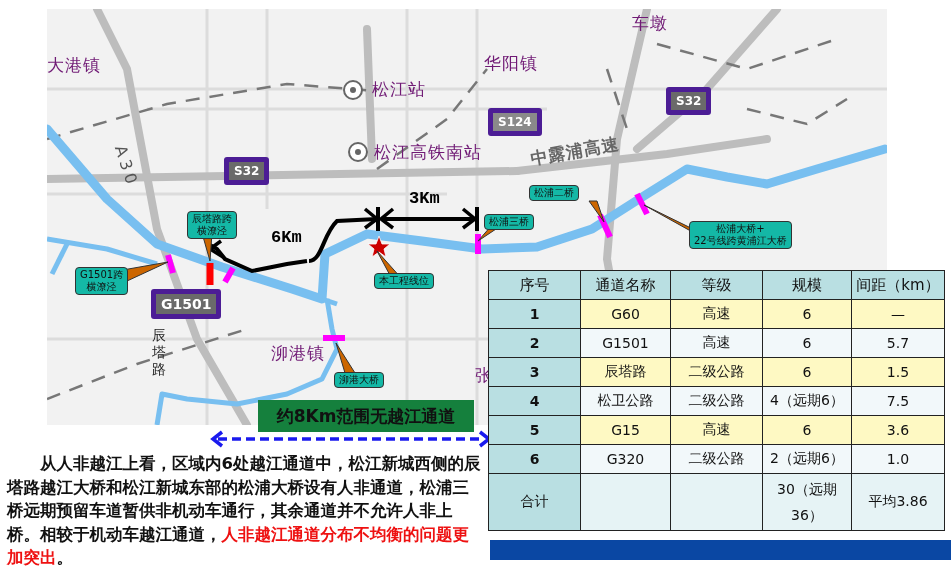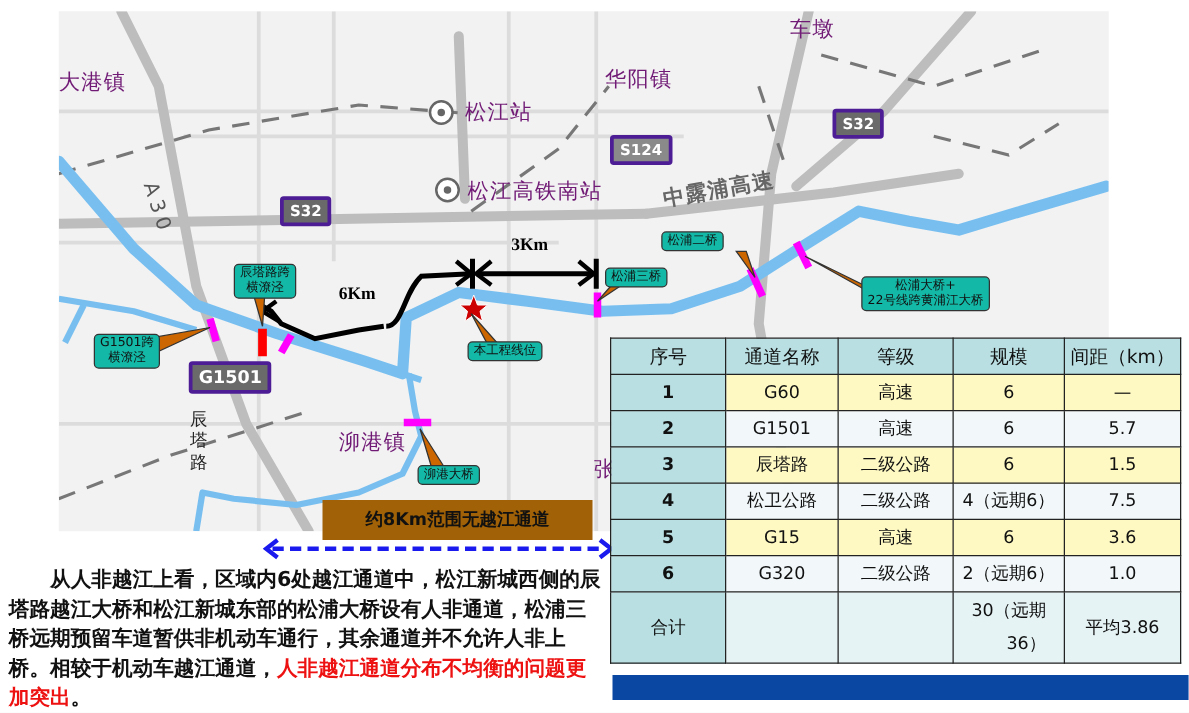"S32" .shield { border: 3px solid #4c1d95 -> 5px solid #4c1d95 }
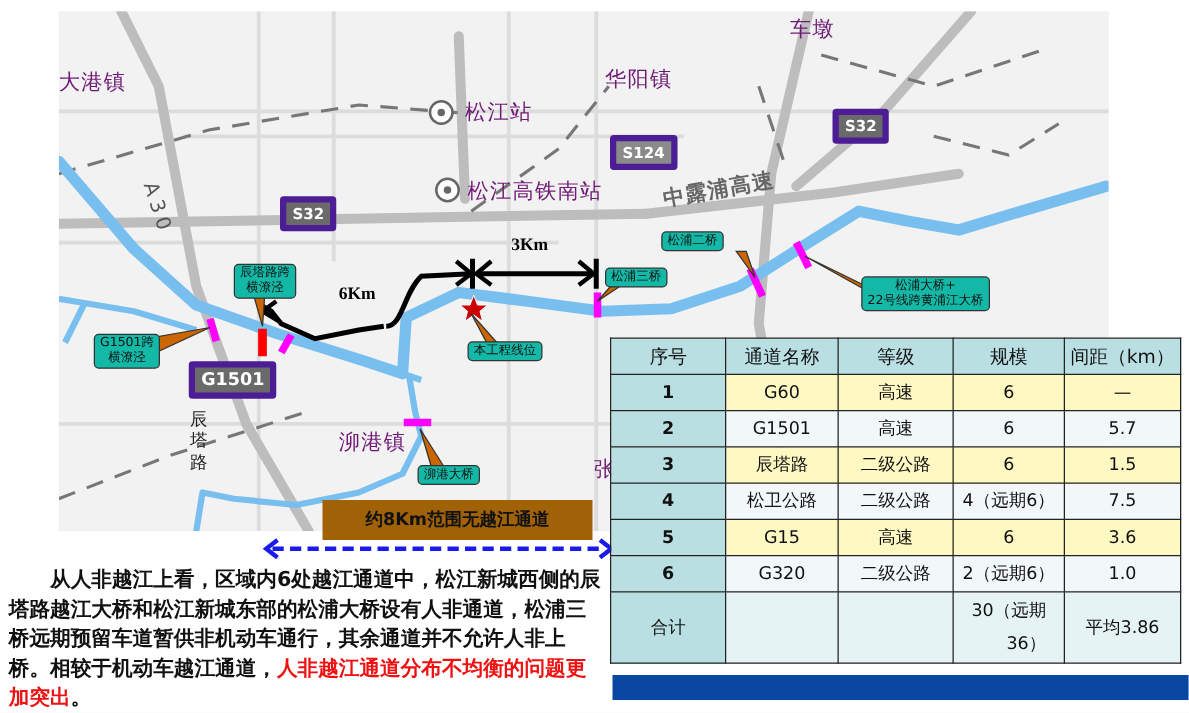"3Km" .dist { font-family: Liberation Serif, serif -> Liberation Mono, monospace; font-size: 14px -> 17px }
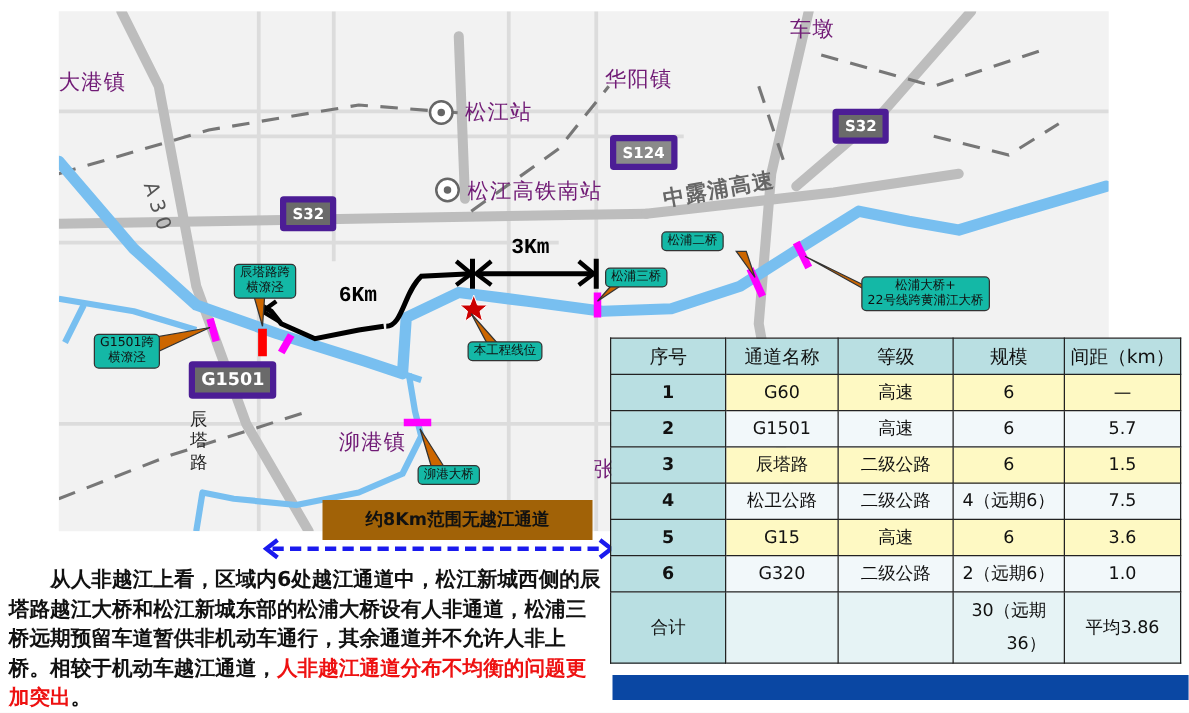"约8Km范围无越江通道" #notice-box { background: #a16207 -> #15803d; font-size: 14px -> 17px }
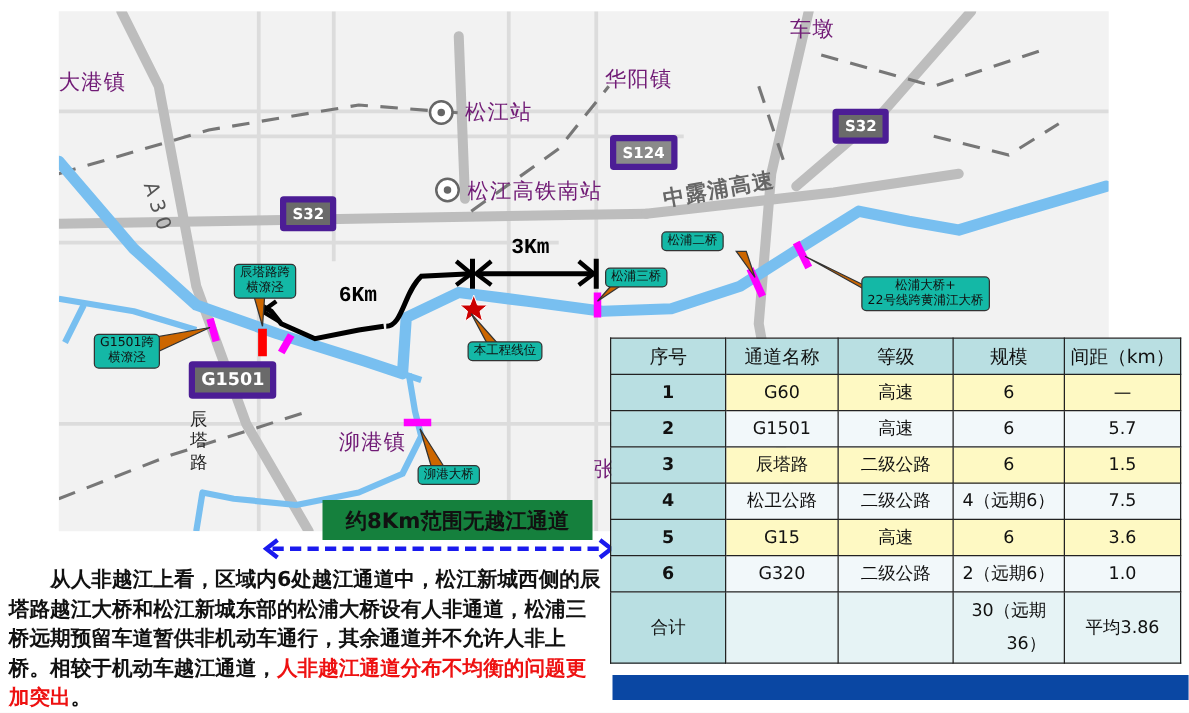"30（远期36）" td { text-align: right -> none }
